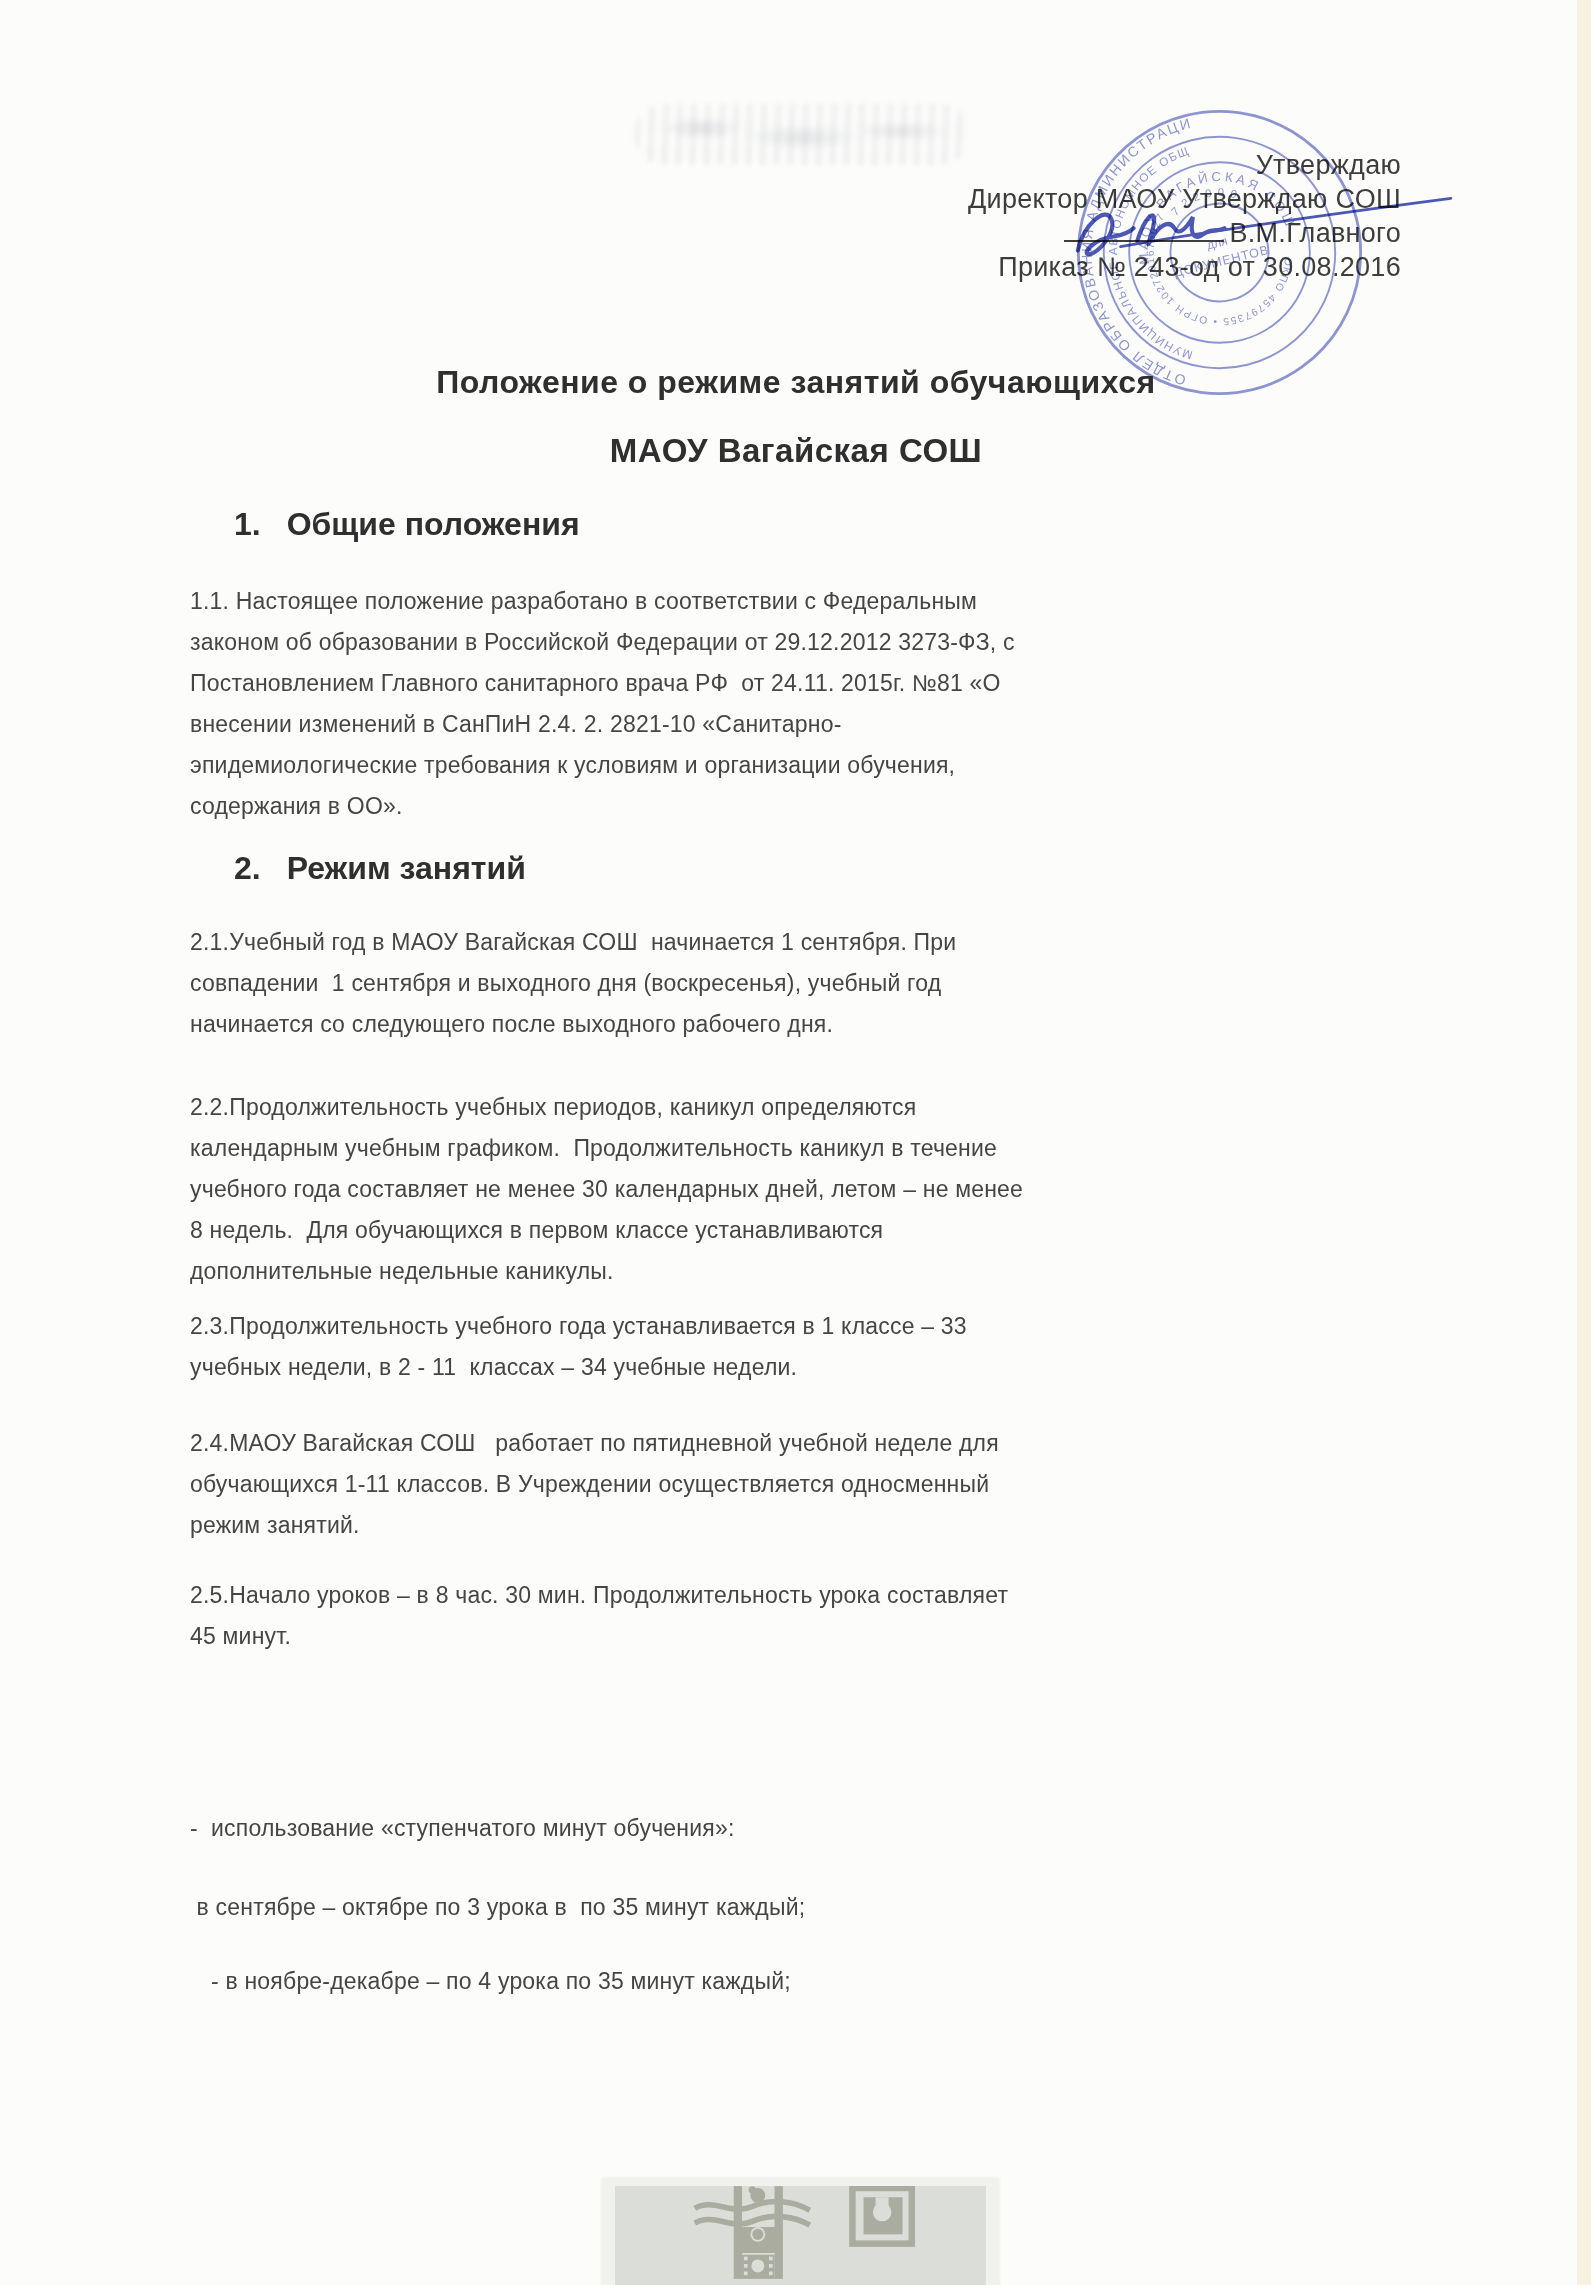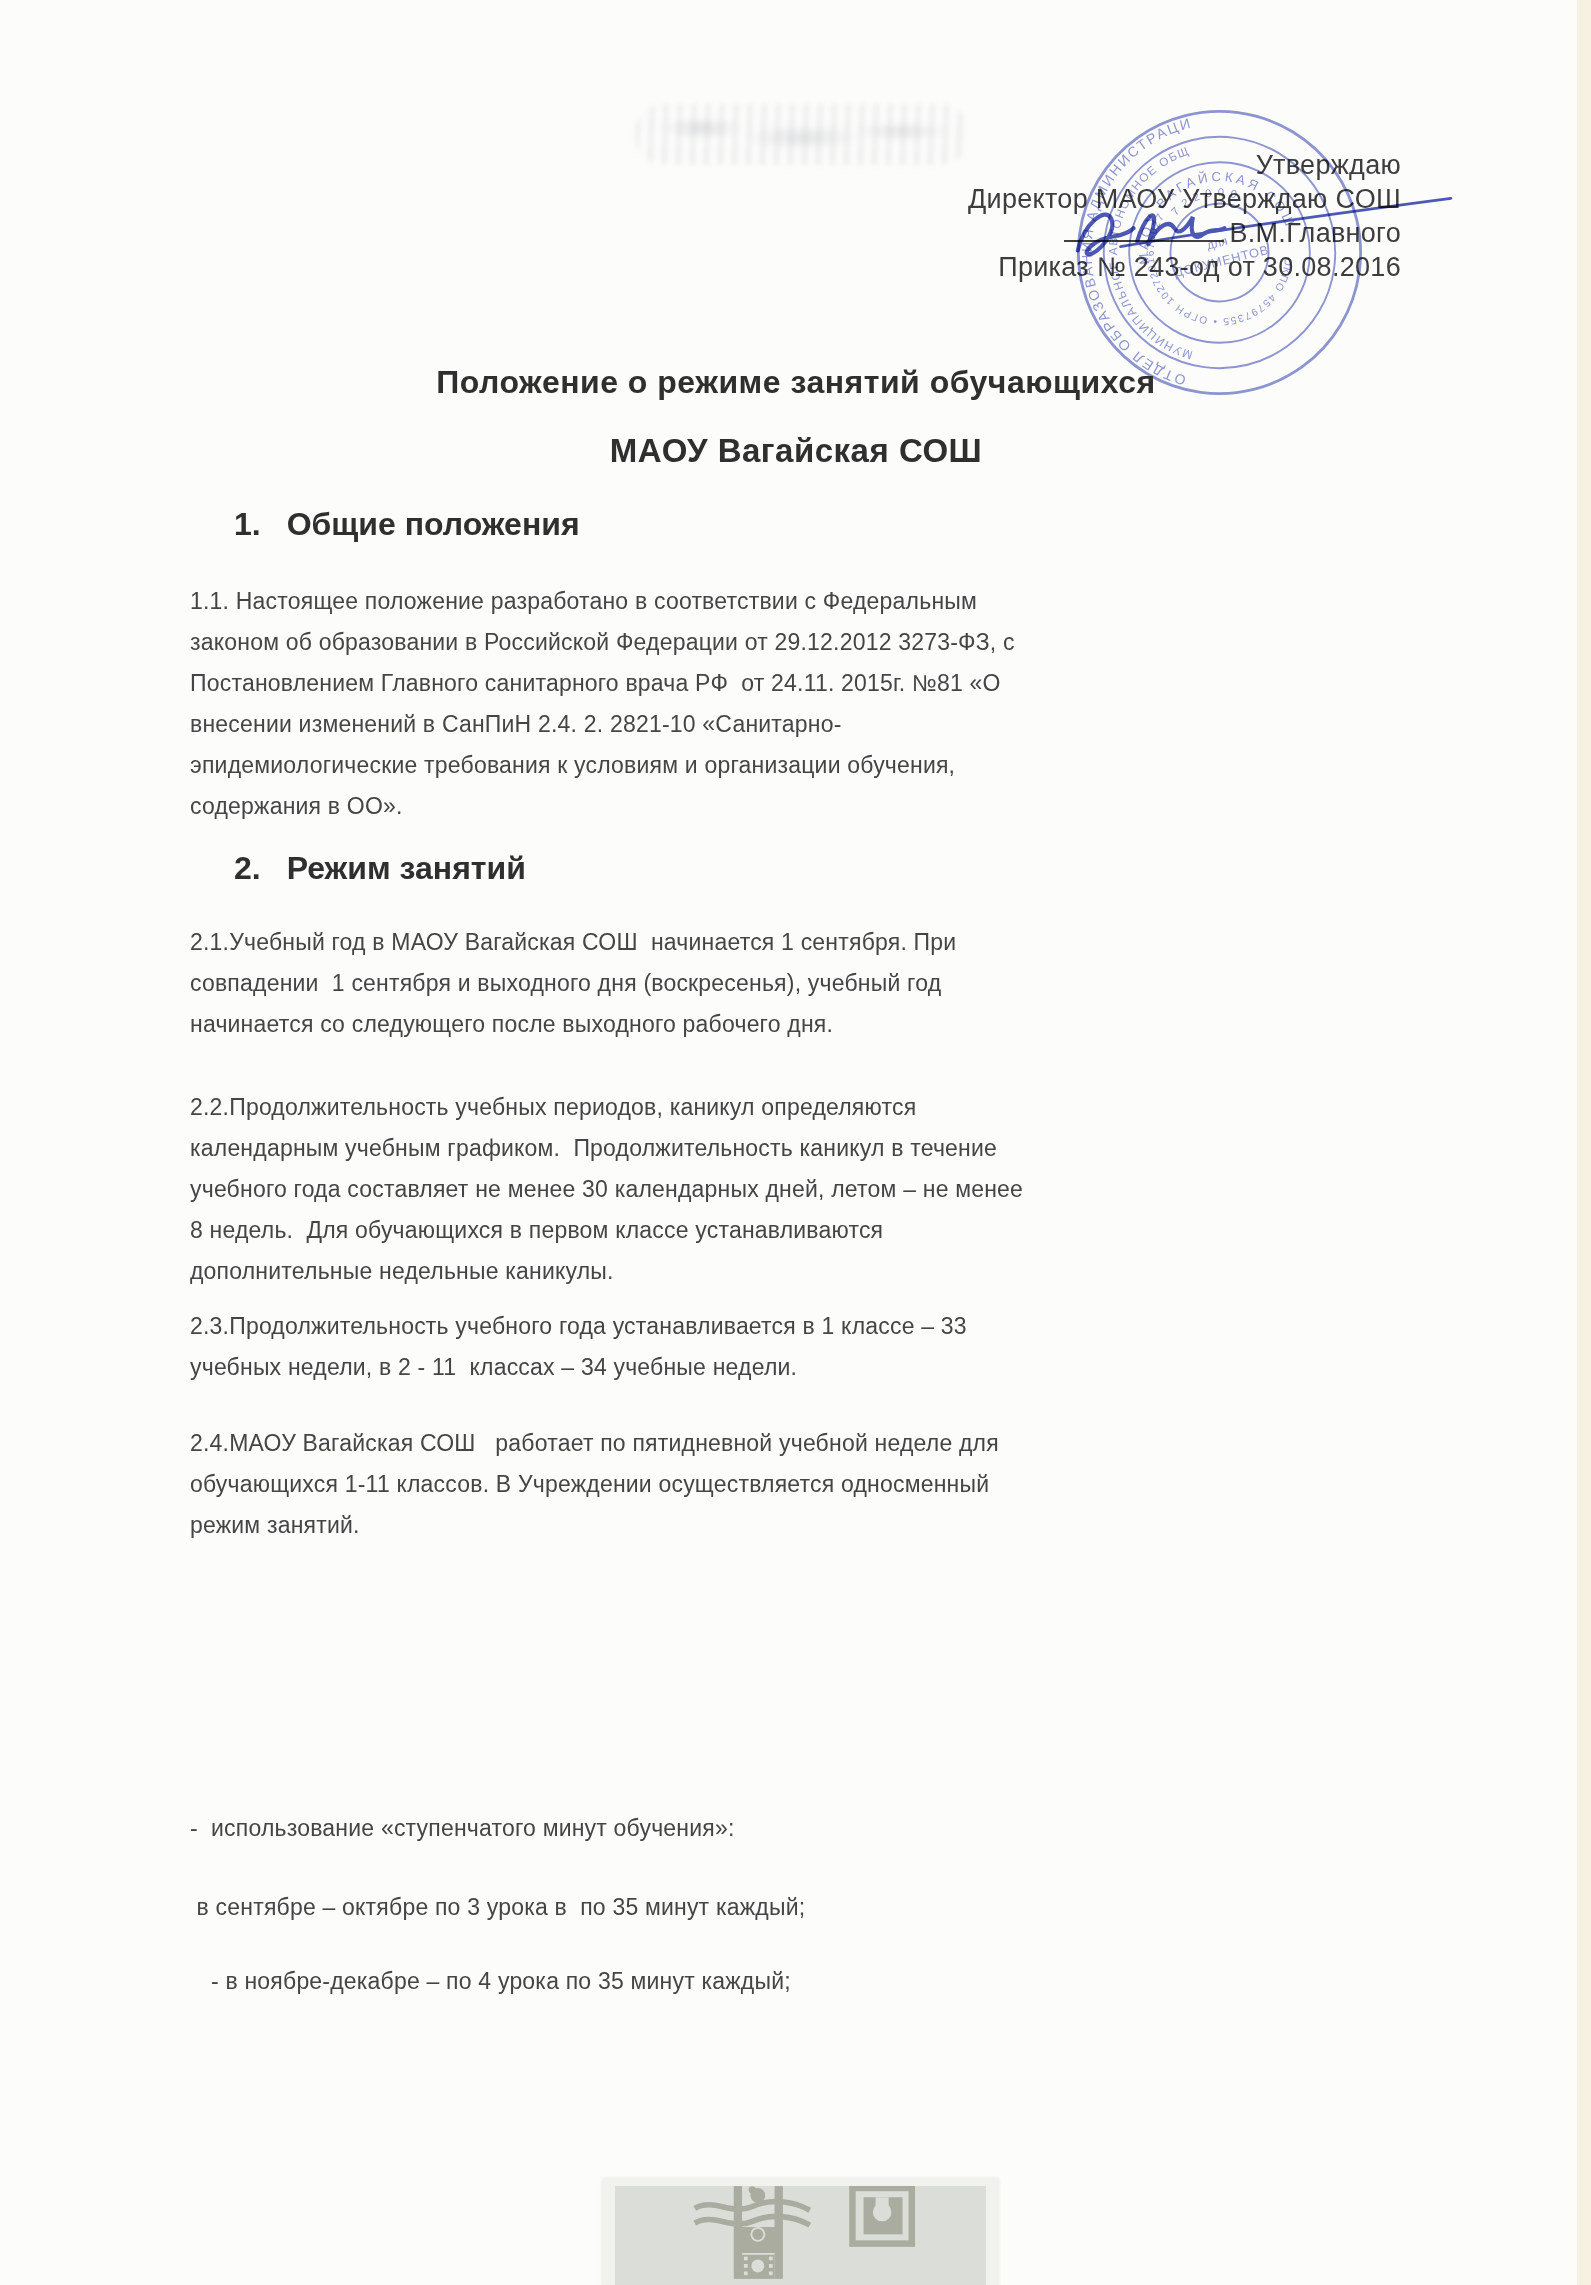"2.5.Начало уроков – в 8" div.para { html: none -> <div>2.5.Начало уроков – в 8 час. 30 мин. Продолжительность урока составляет 45 минут.</div> }
